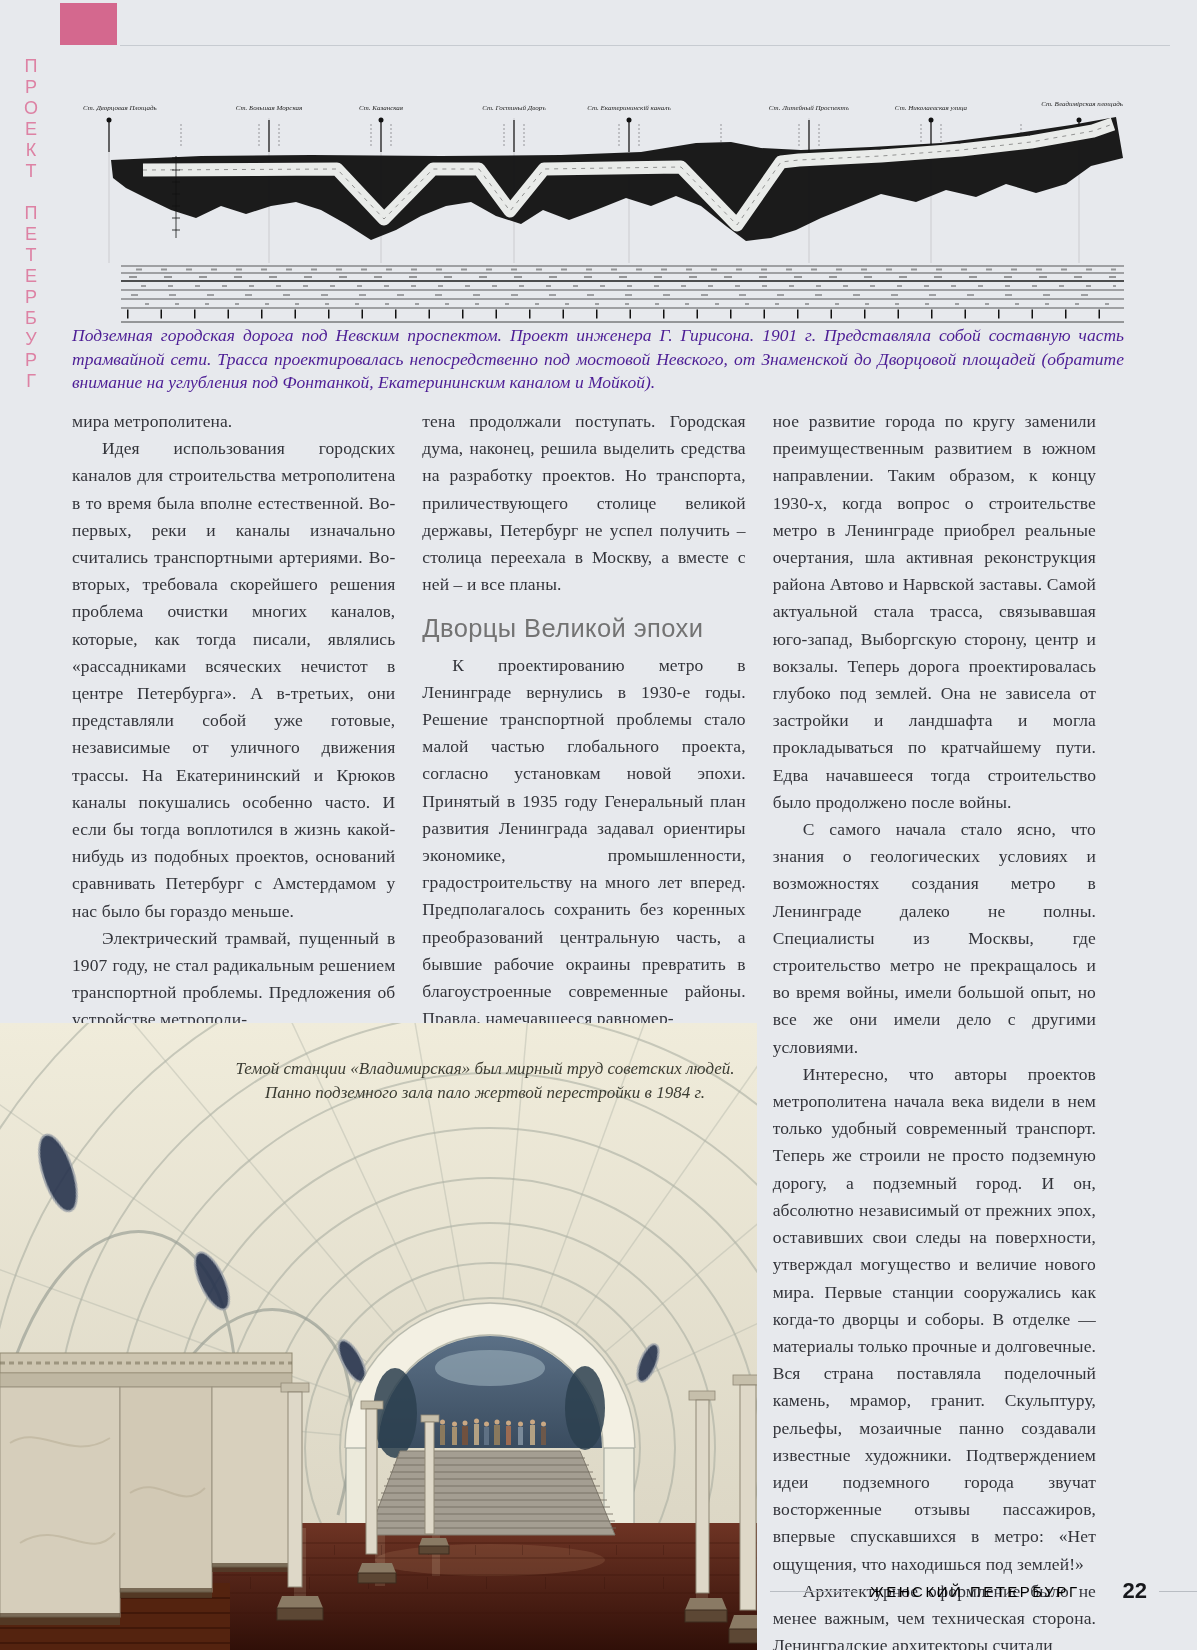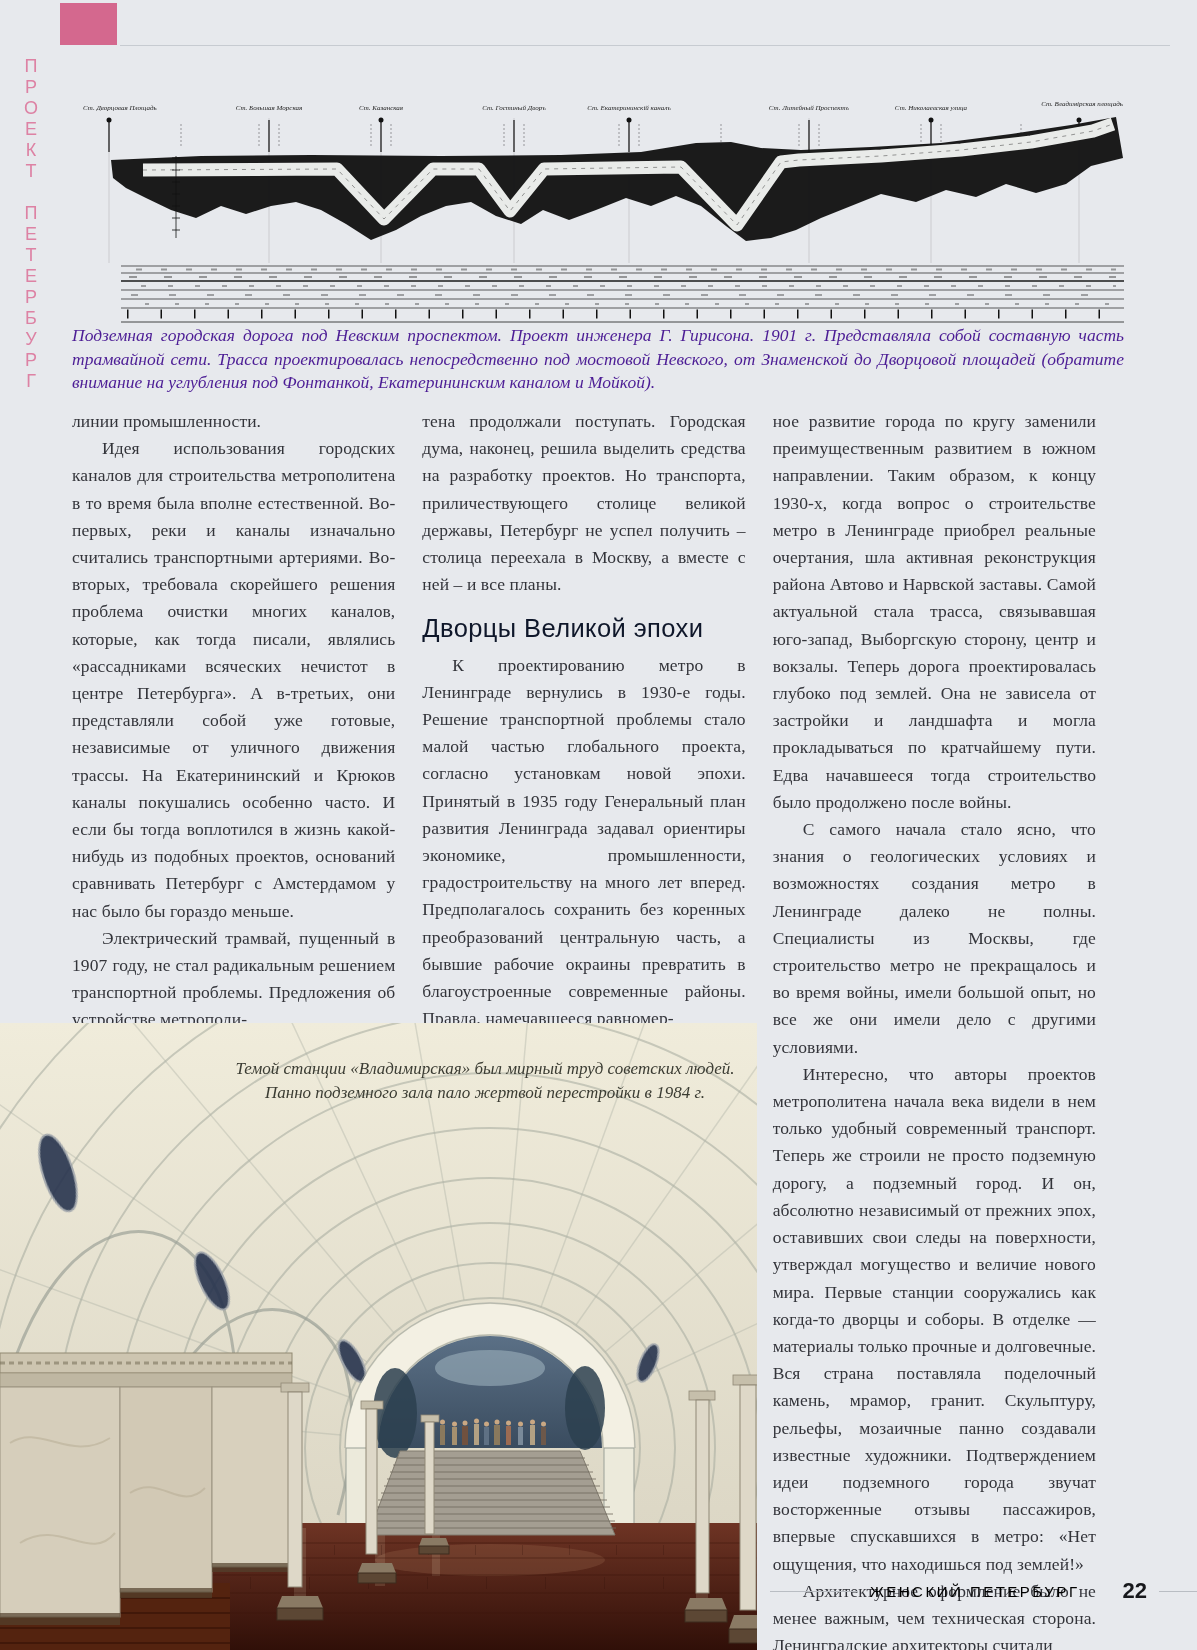"линии промышленности." p.noindent { text: линии промышленности -> мира метрополитена }
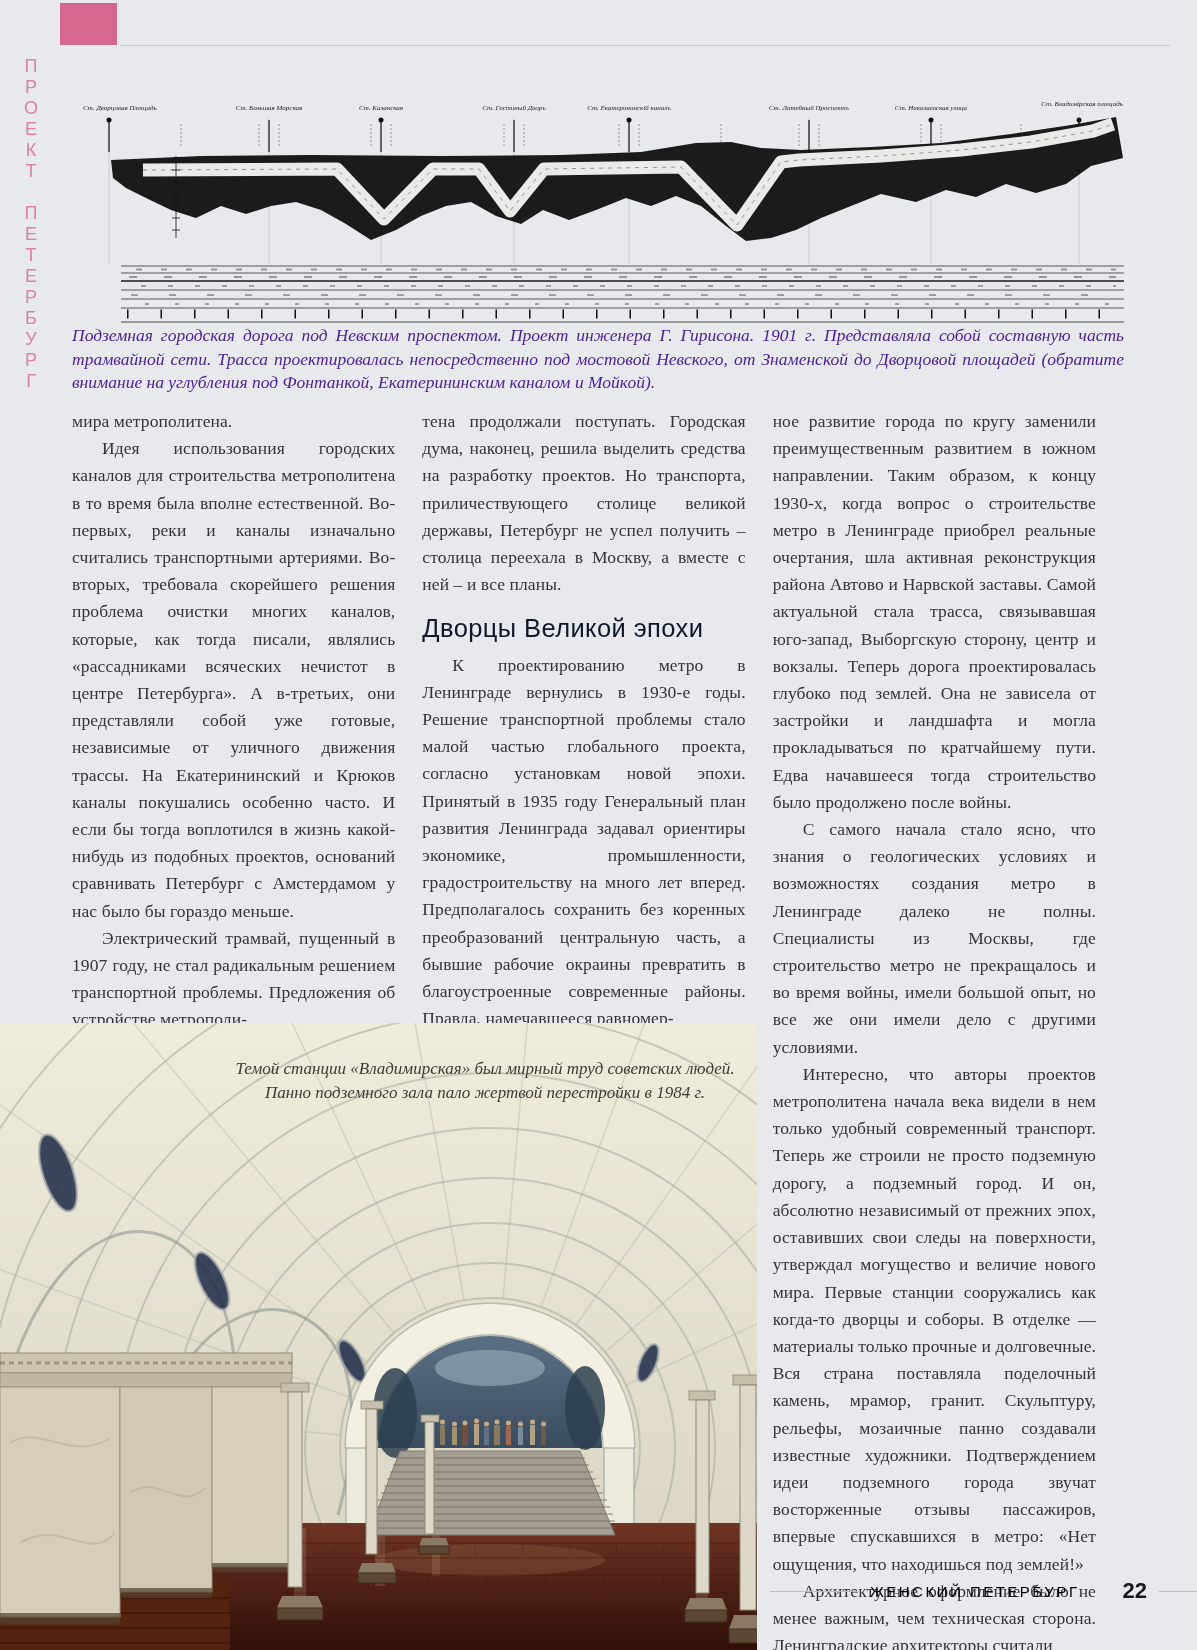"Дворцы Великой эпохи" .heading { color: #0f172a -> #737373 }
